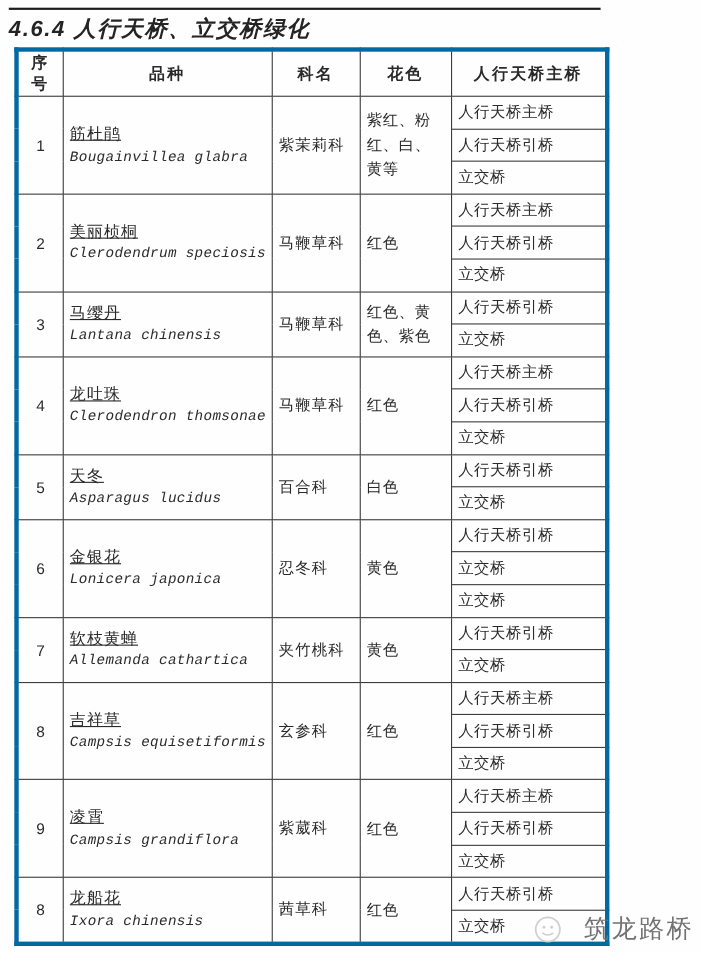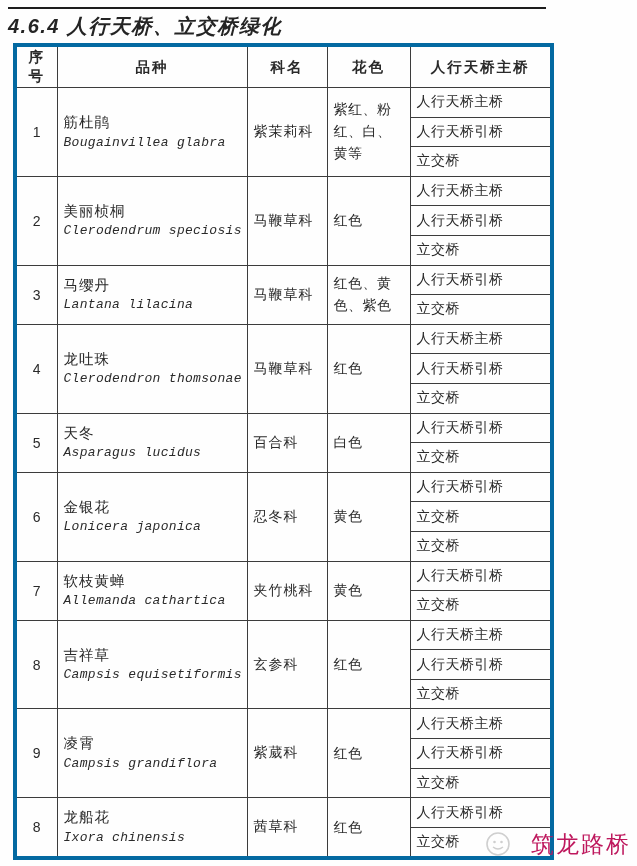"筋杜鹃" td.c-species .cn { text-decoration: none -> underline }
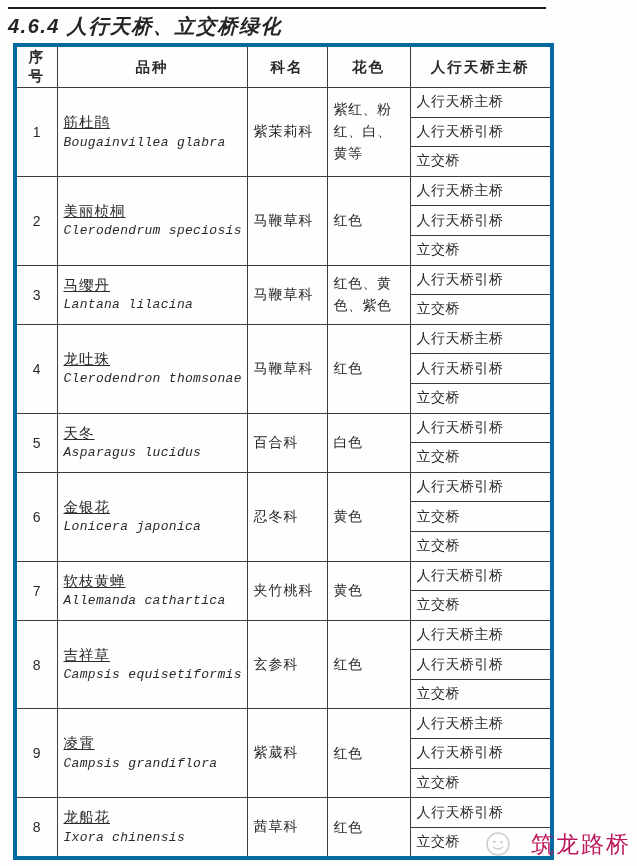"Lantana lilacina" div.latin { text: lilacina -> chinensis }
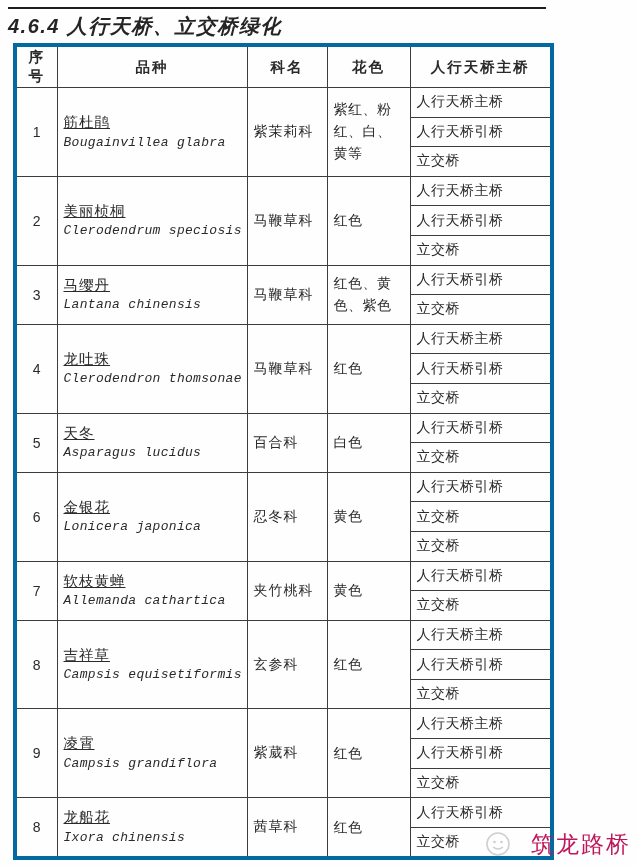"筑龙路桥" .watermark { align-items: flex-start -> flex-end; color: #be185d -> #737373 }
